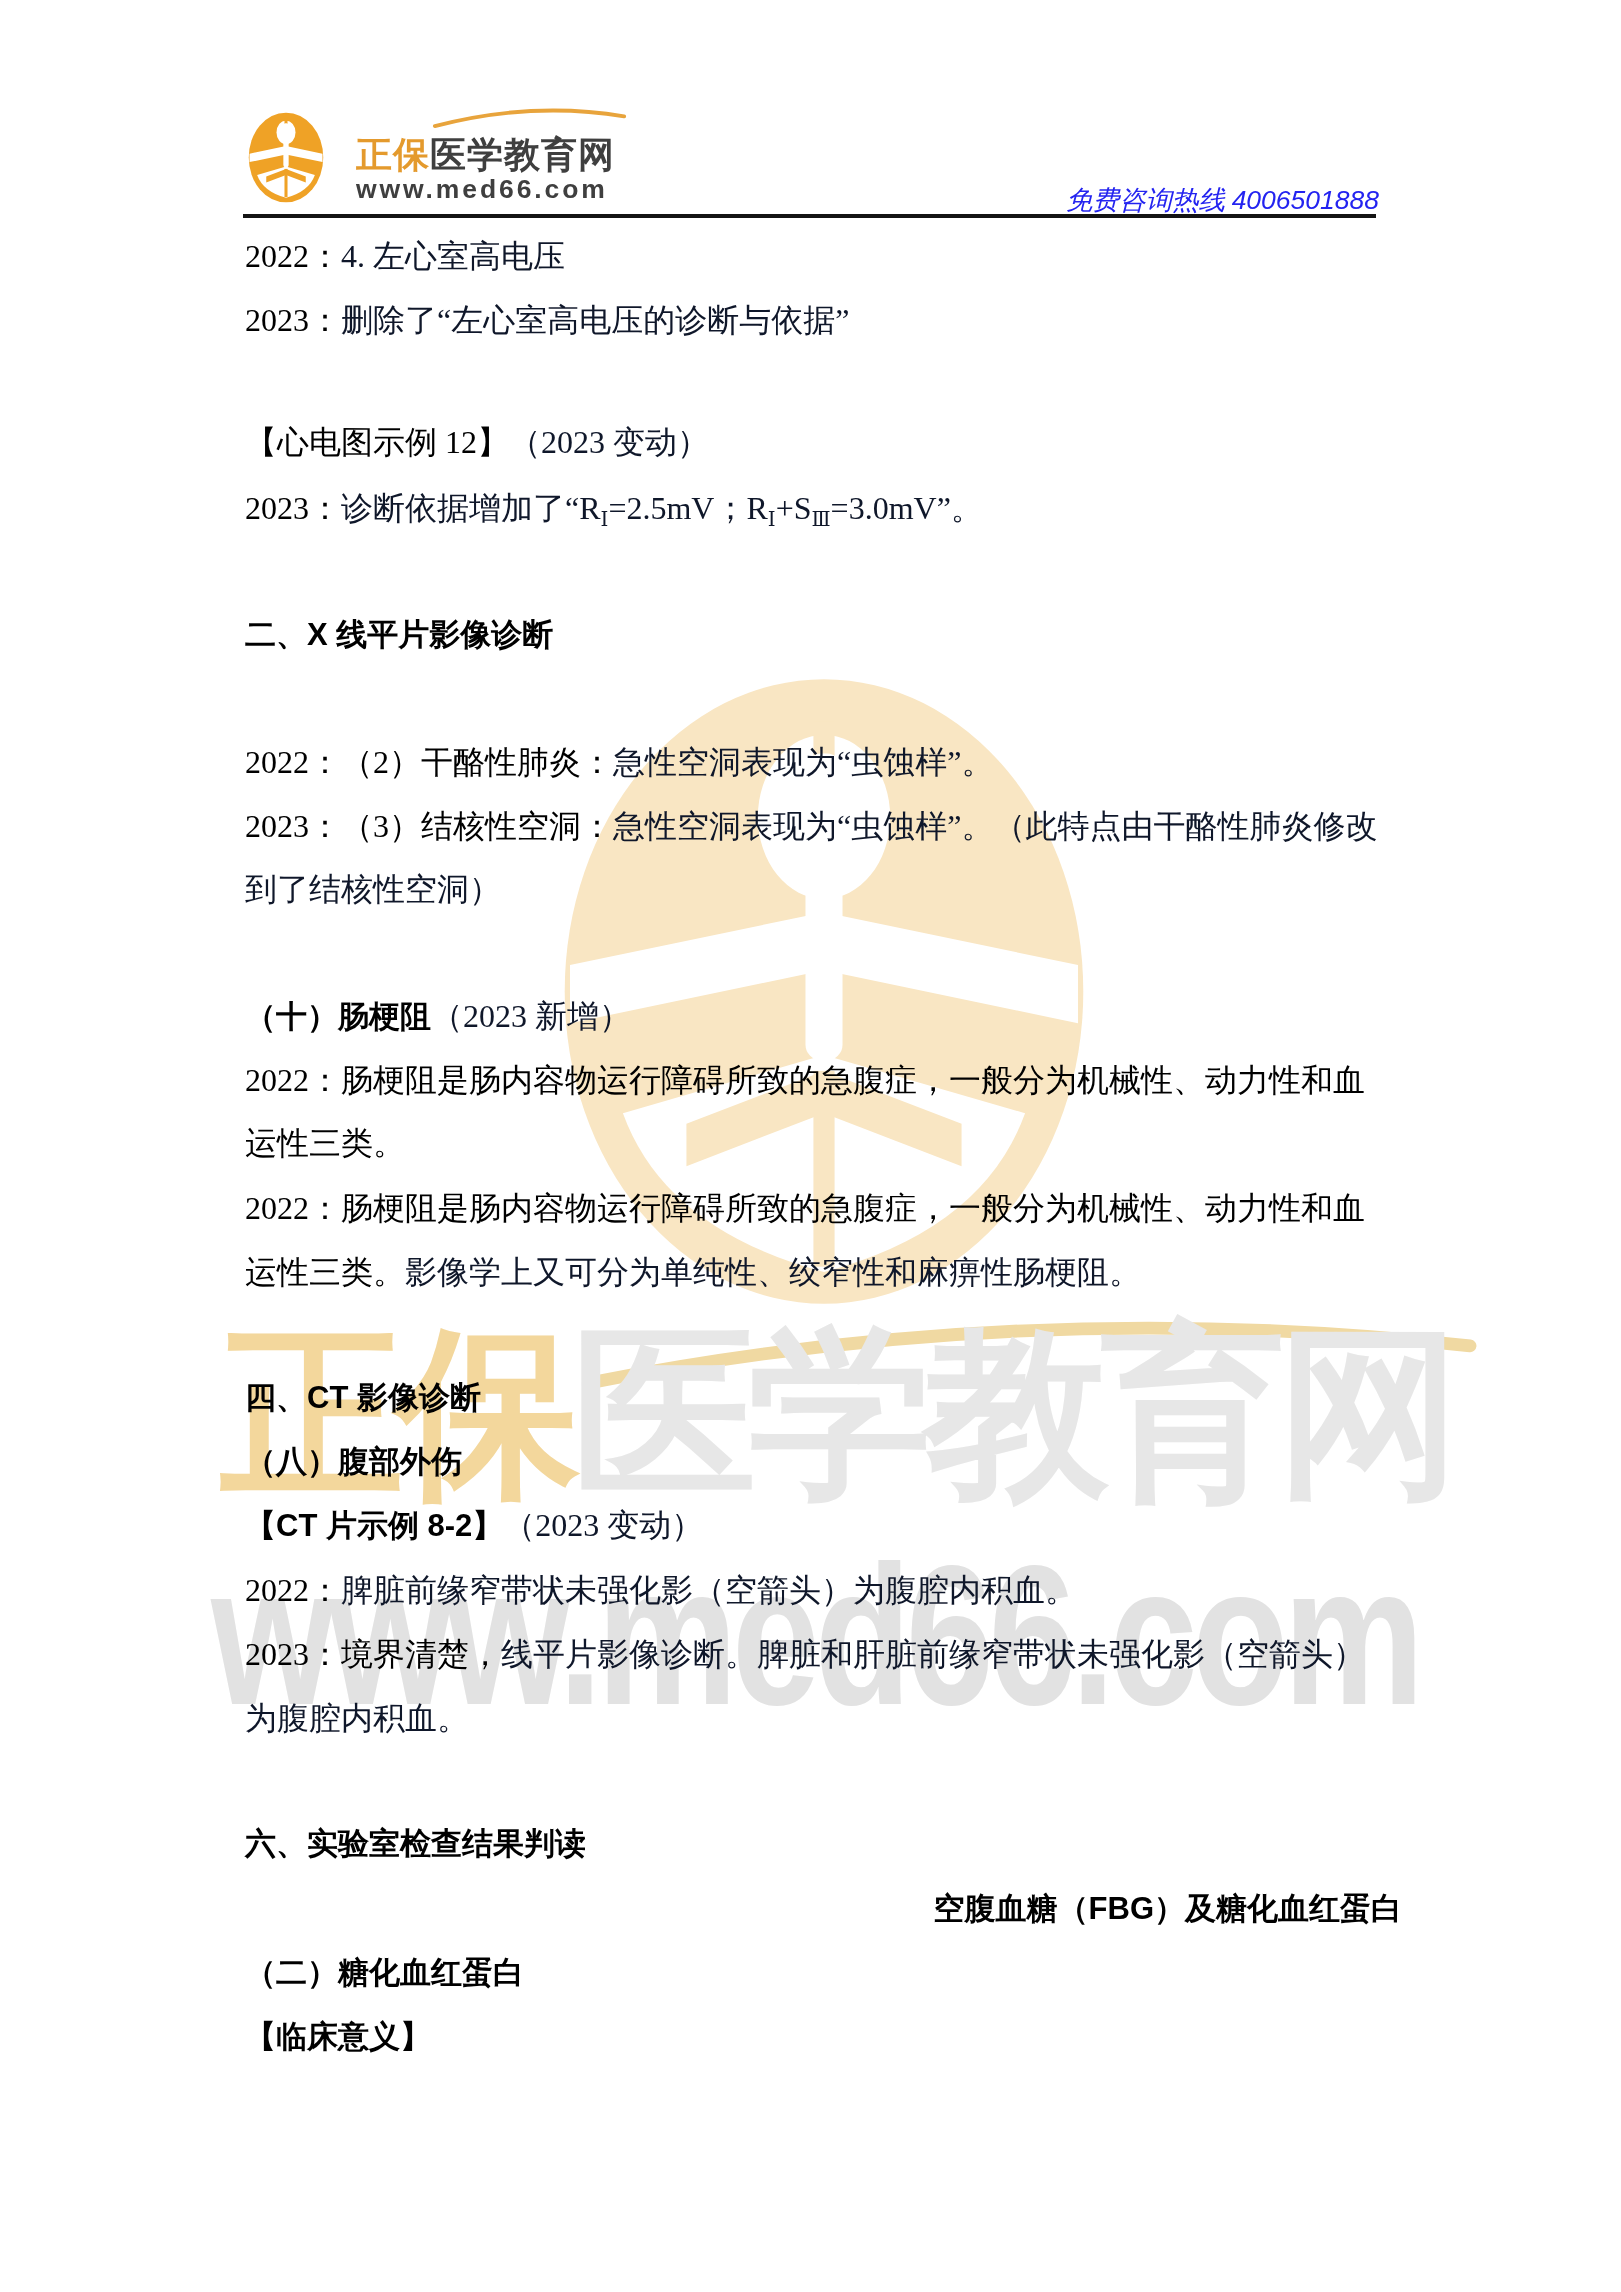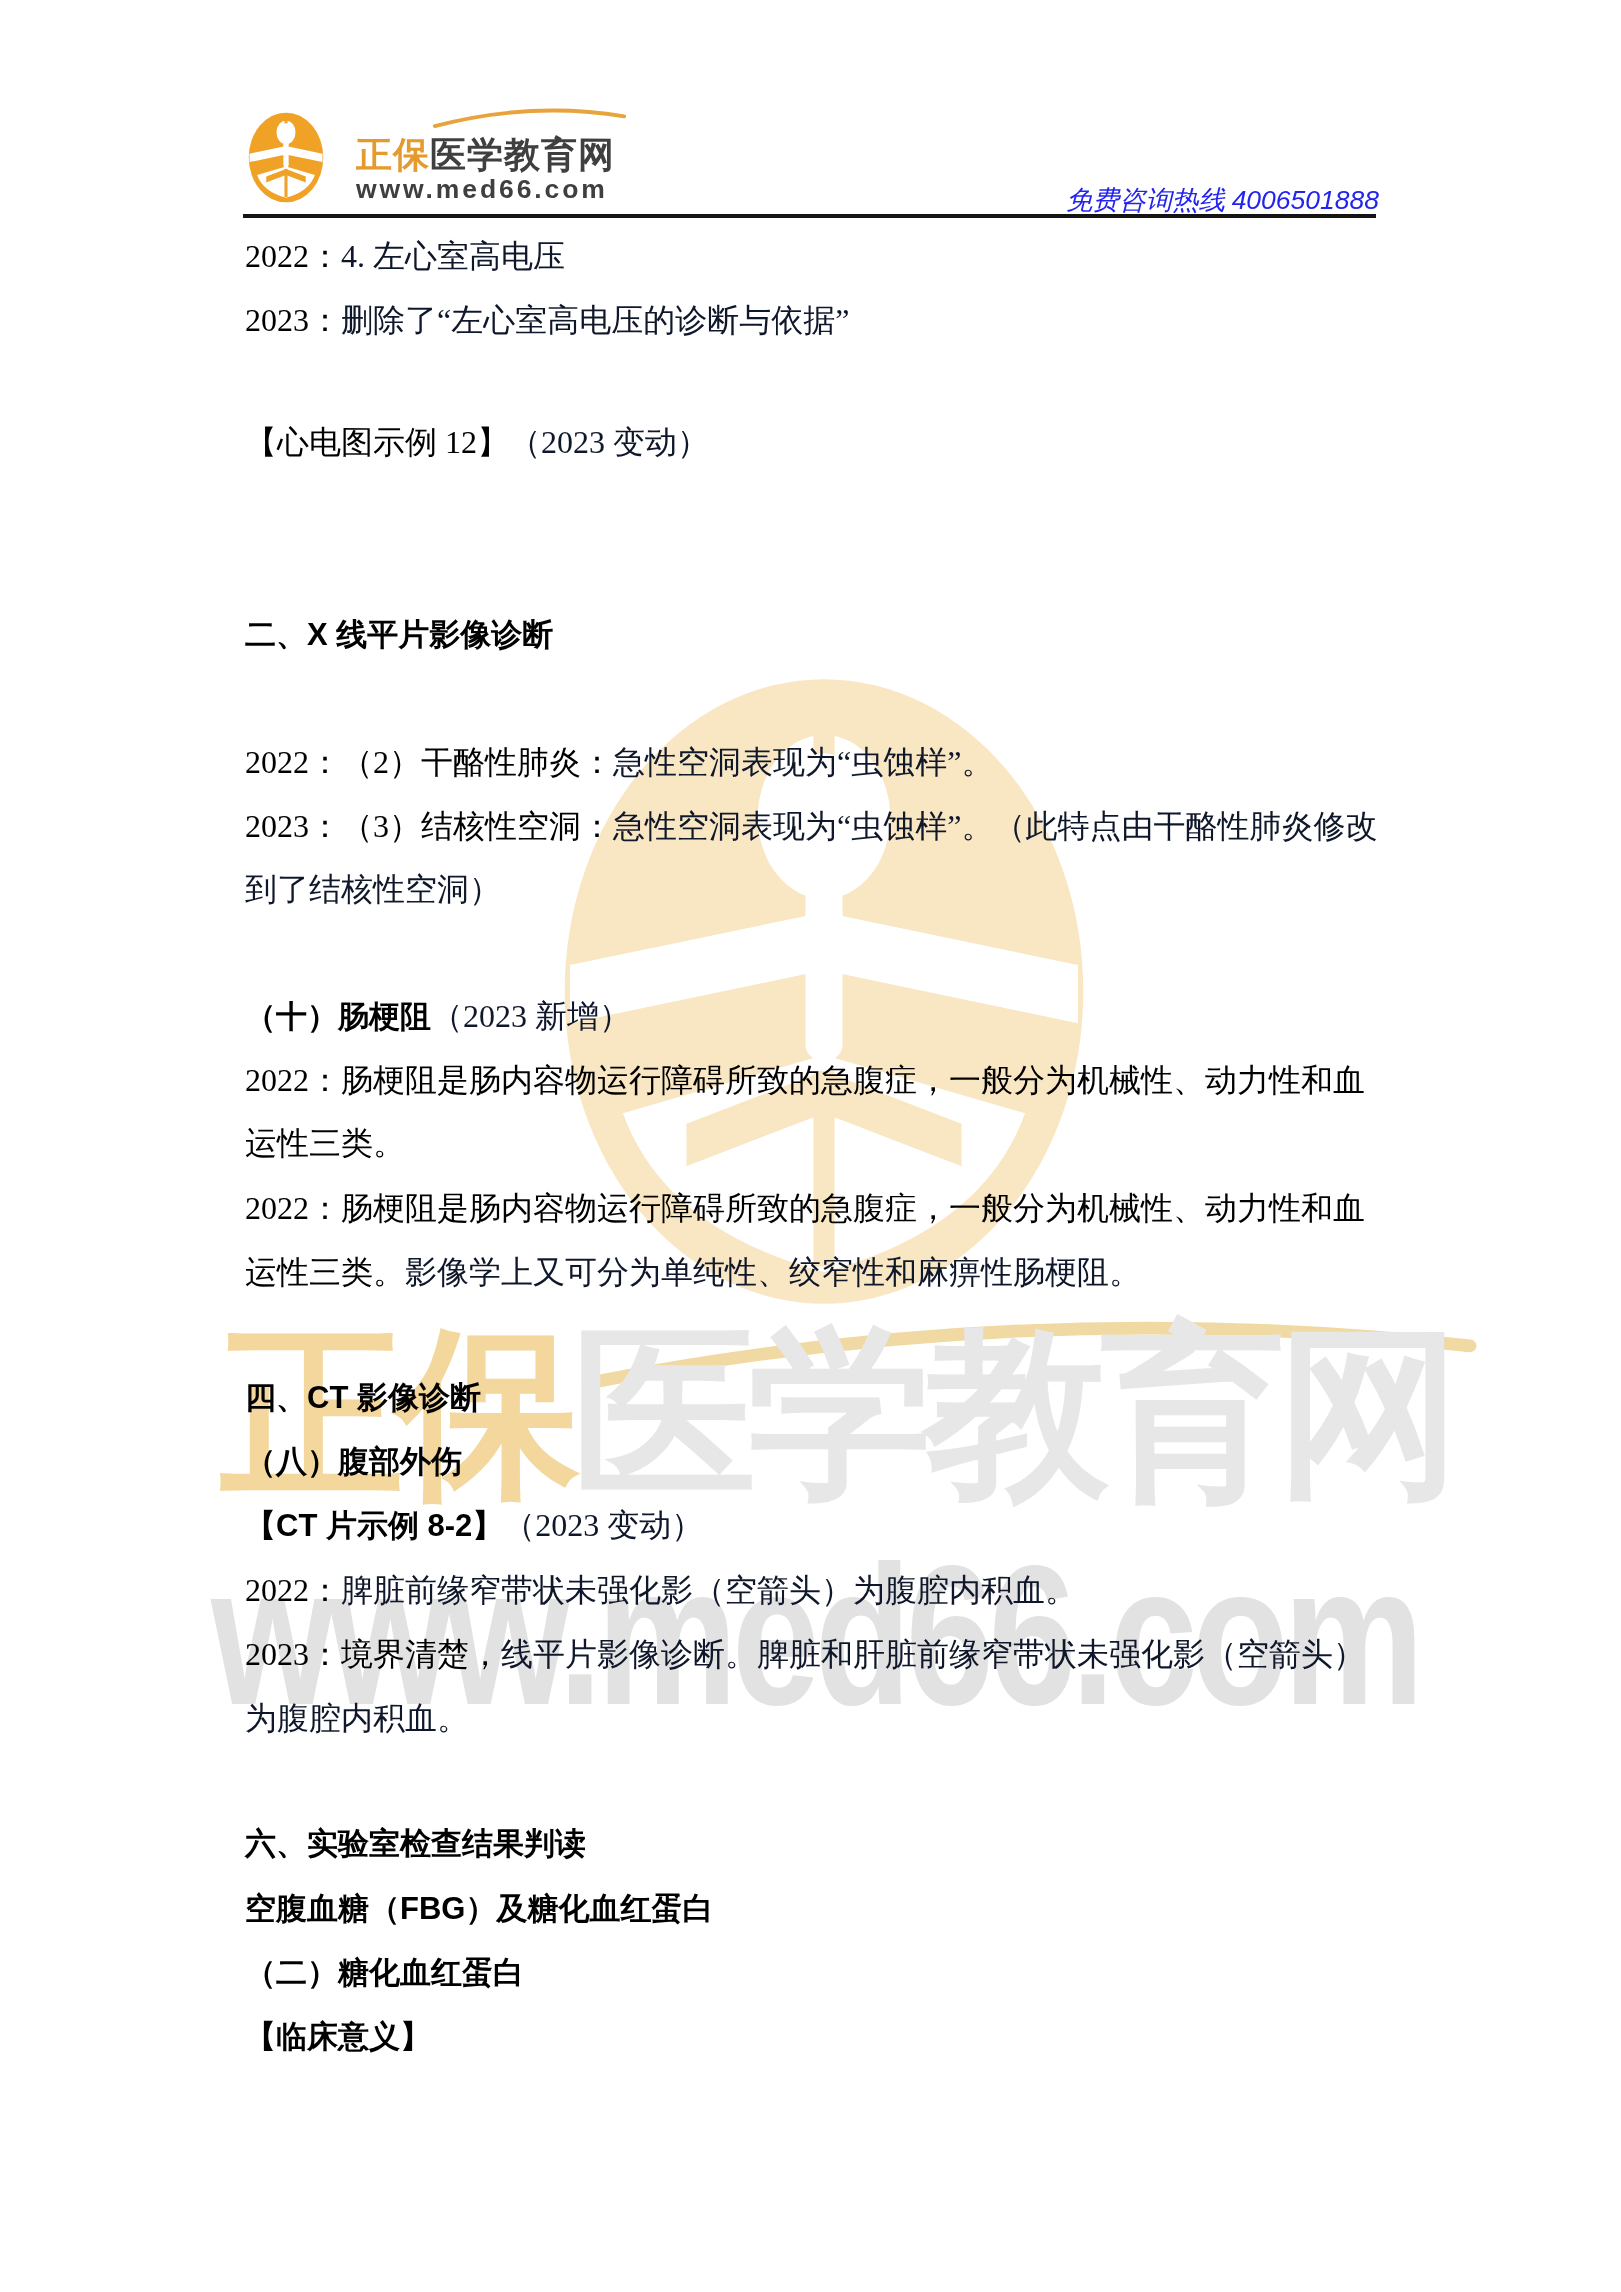"2023：诊断依据增加了“RⅠ=2.5mV；RⅠ+SⅢ=3.0mV”。" p.line { html: none -> <p><span>2023：</span><span>诊断依据增加了“R<sub>Ⅰ</sub>=2.5mV；R<sub>Ⅰ</sub>+S<sub>Ⅲ</sub>=3.0mV”。</span></p> }
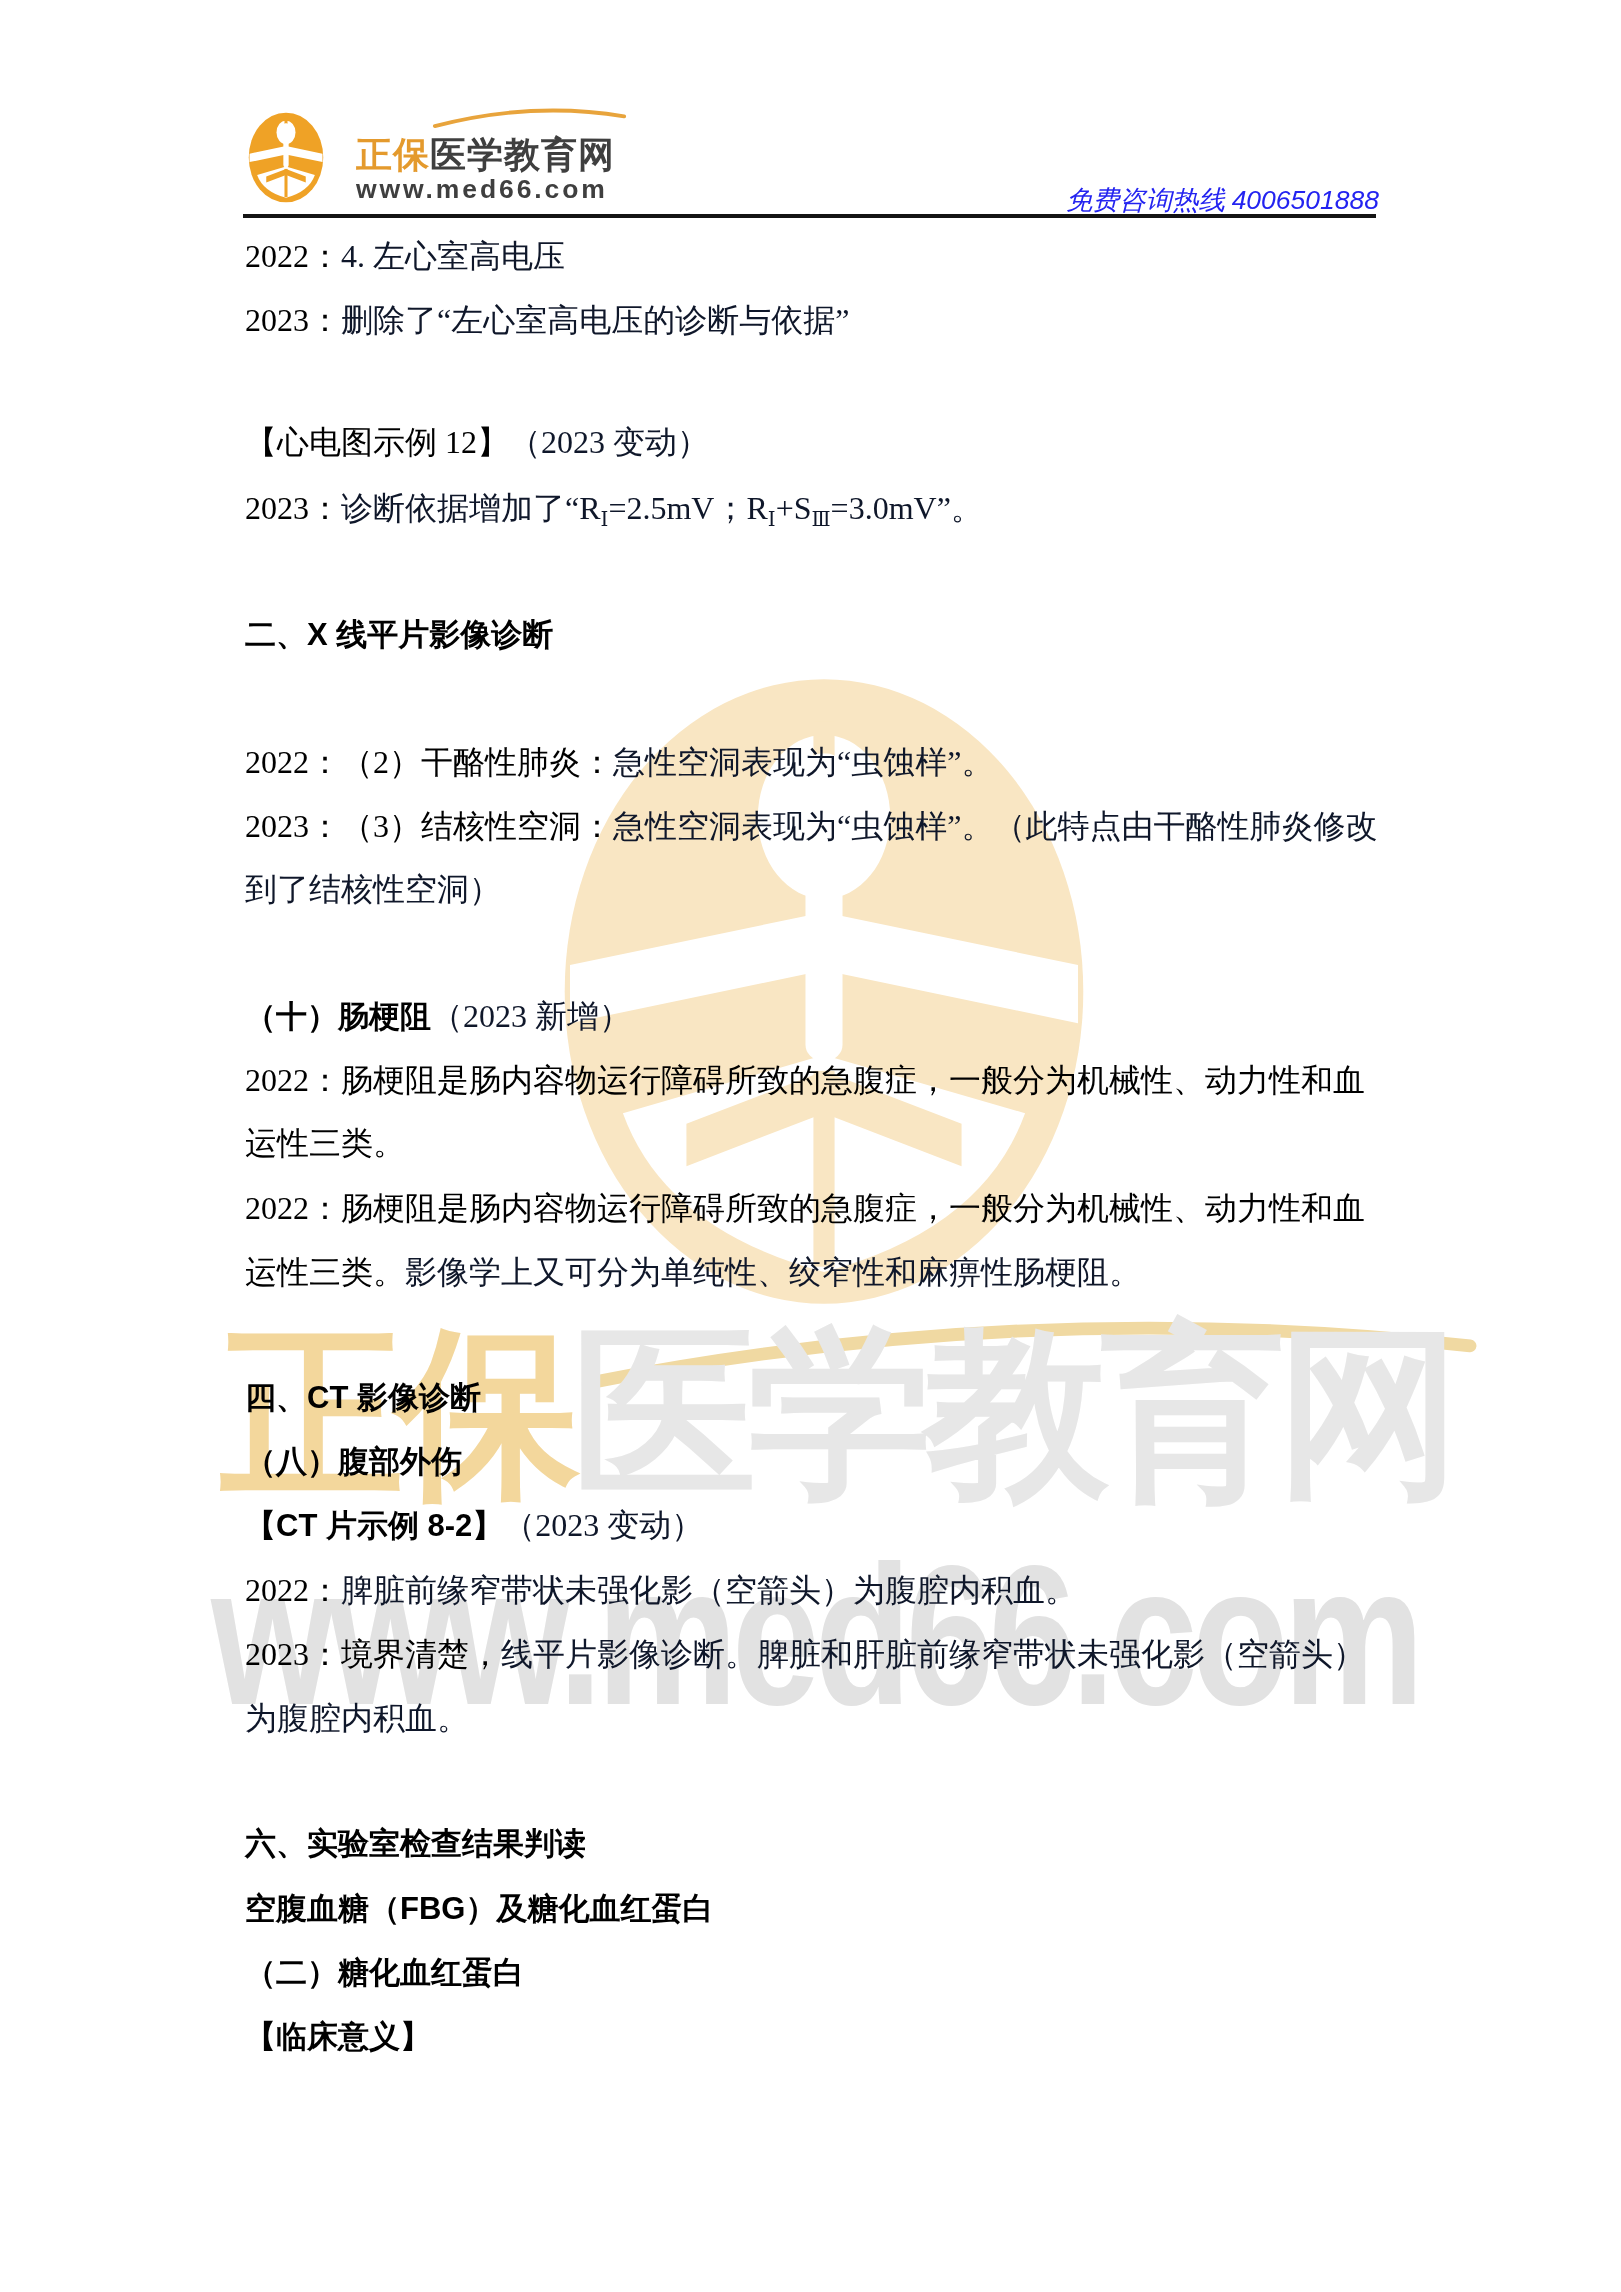"空腹血糖（FBG）及糖化血红蛋白" .center { text-align: left -> right }
